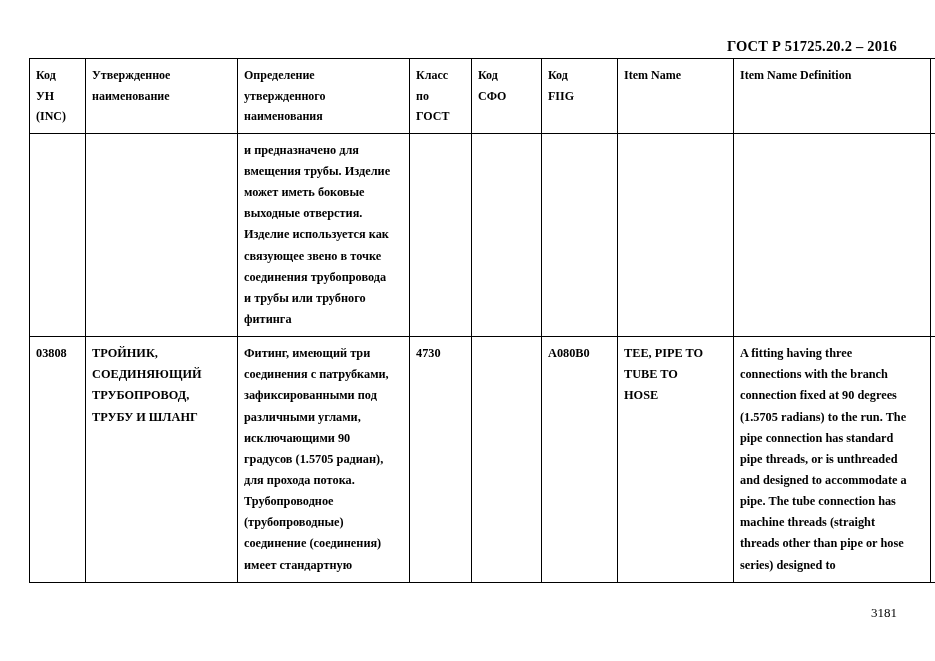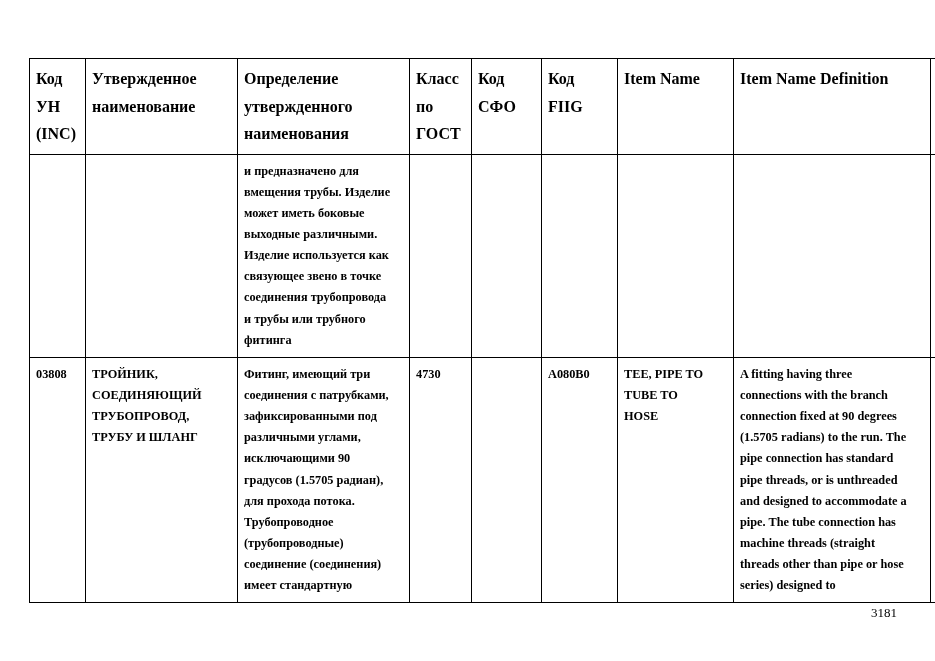"ГОСТ Р 51725.20.2 – 2016" div.doc-header { html: none -> <div>ГОСТ Р 51725.20.2 – 2016</div> }
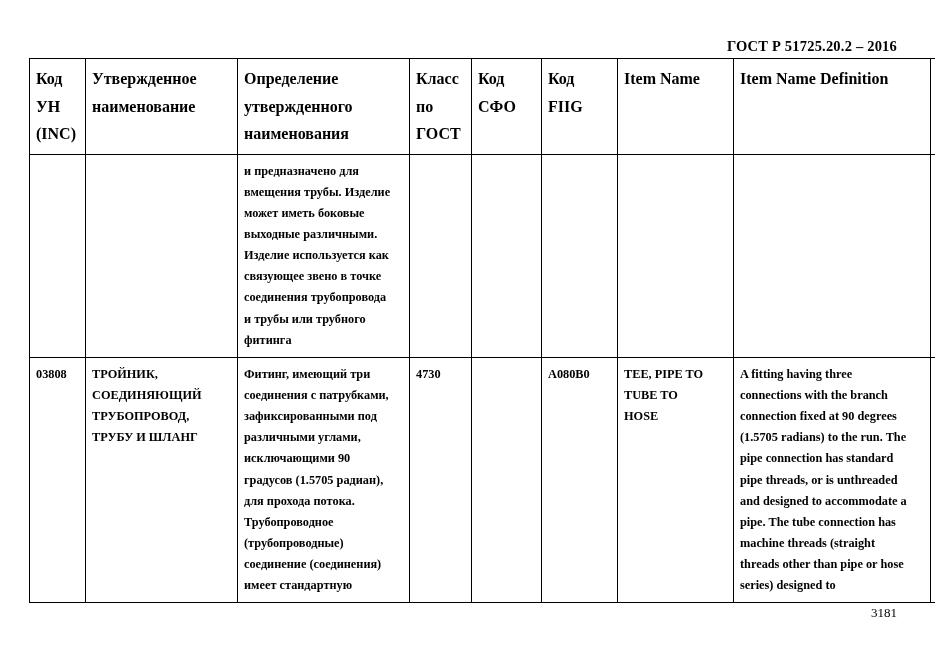"Код" table.main th { font-size: 16px -> 12px }
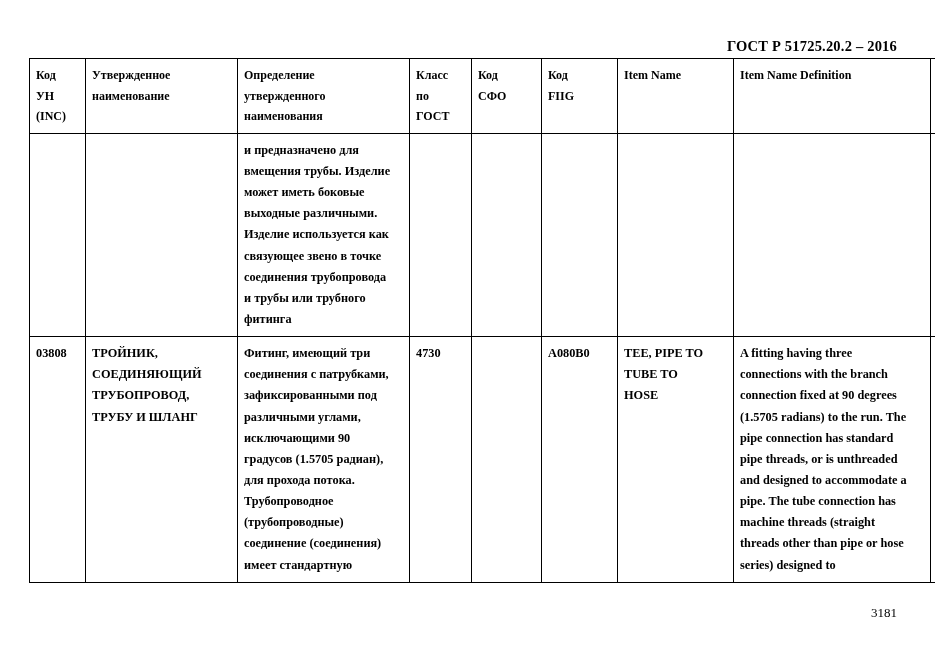"выходные различными." span.cell-line { text: различными -> отверстия }
